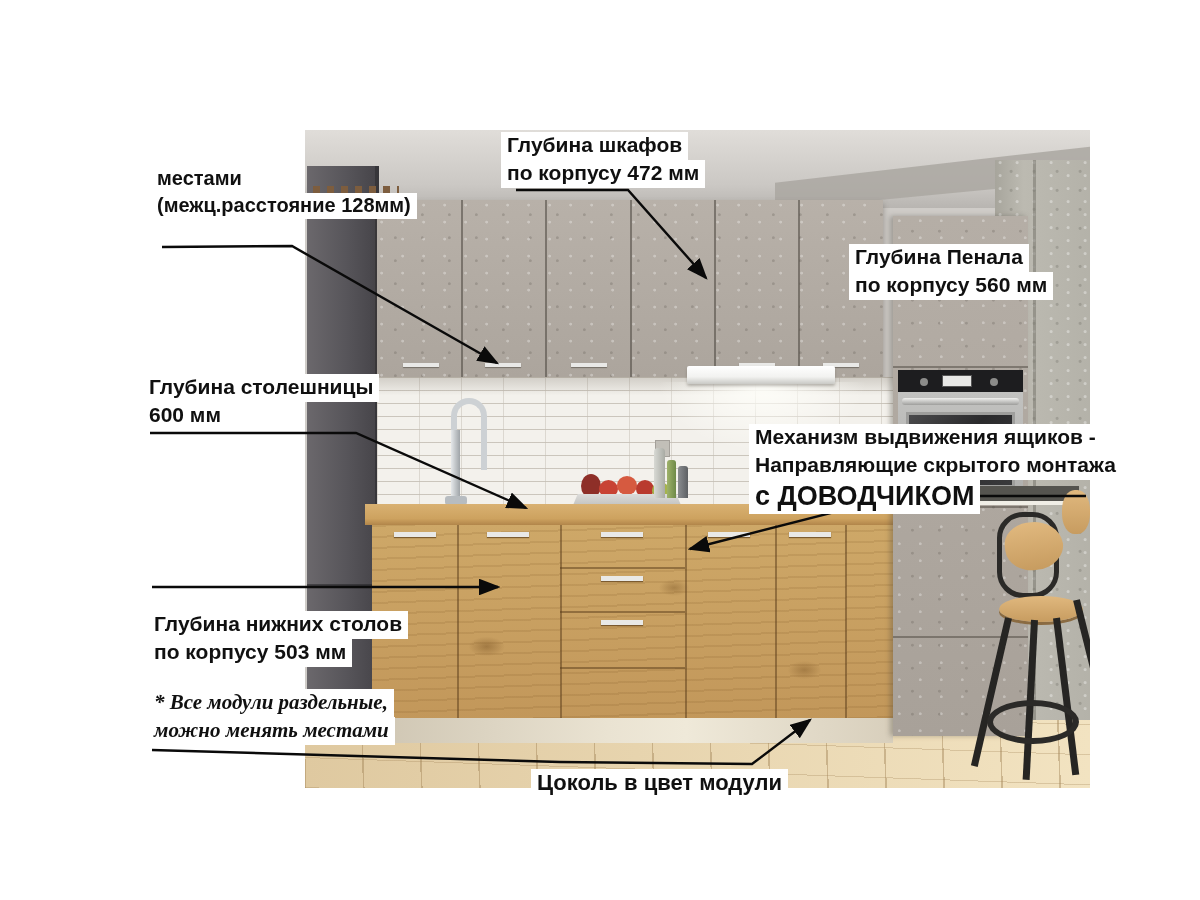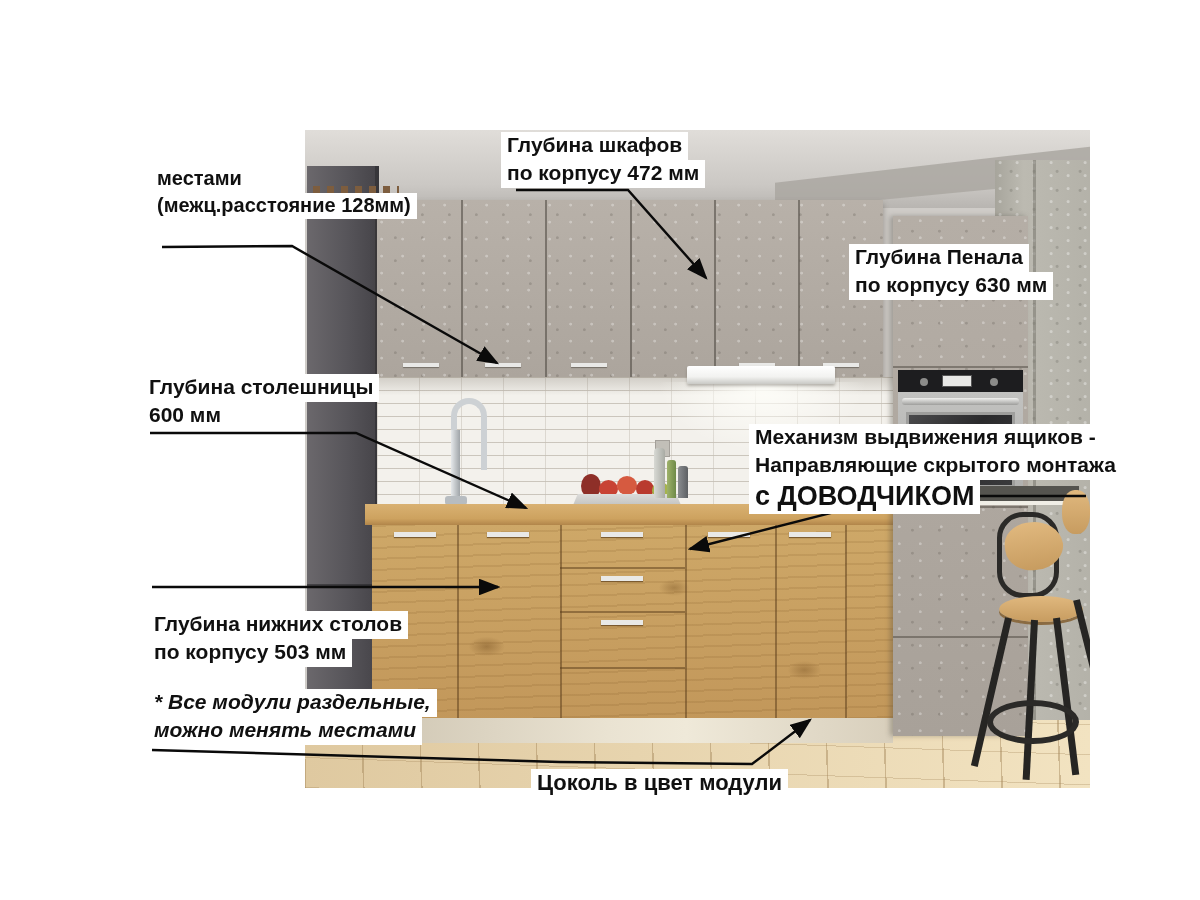"по корпусу 630 мм" span.lbl-line { text: 630 -> 560 }
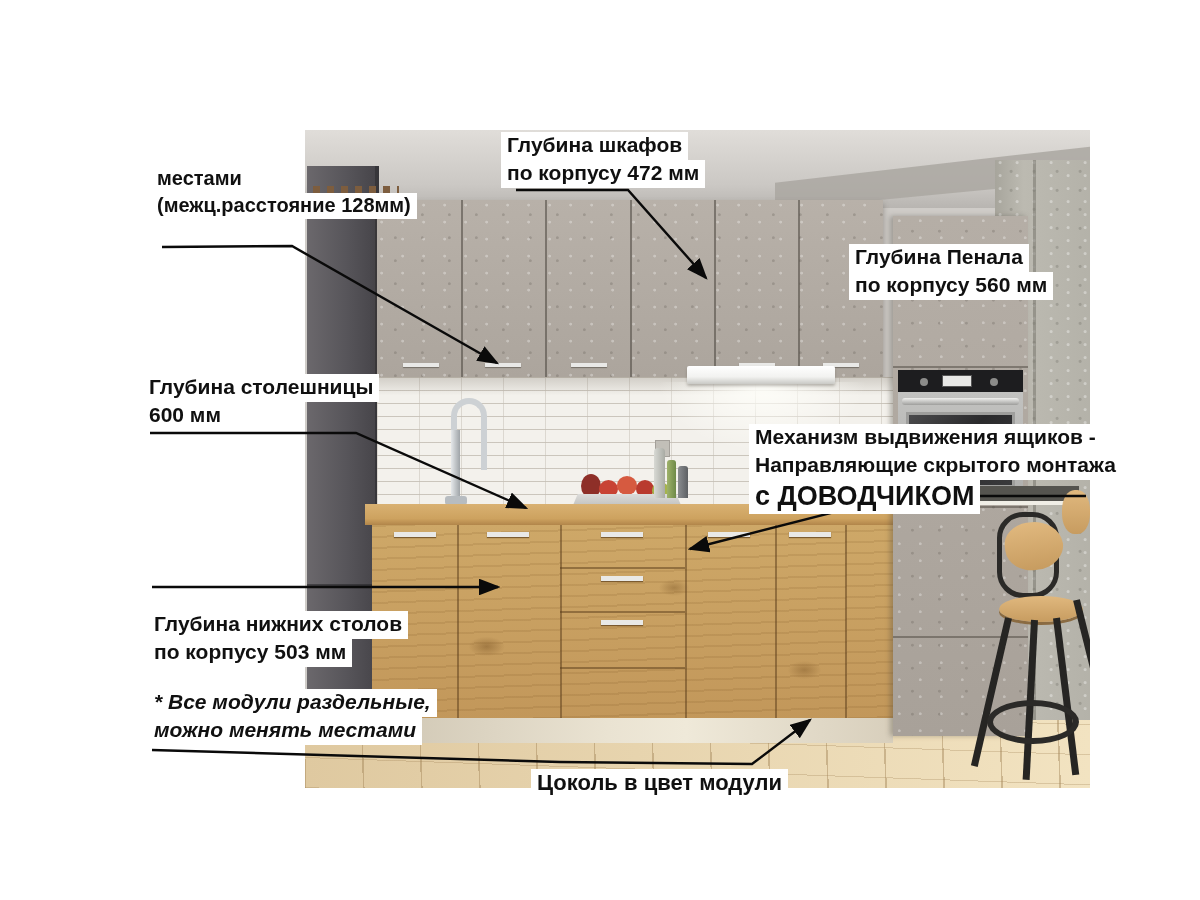"* Все модули раздельные," div.label { font-family: none -> Liberation Serif, serif }
